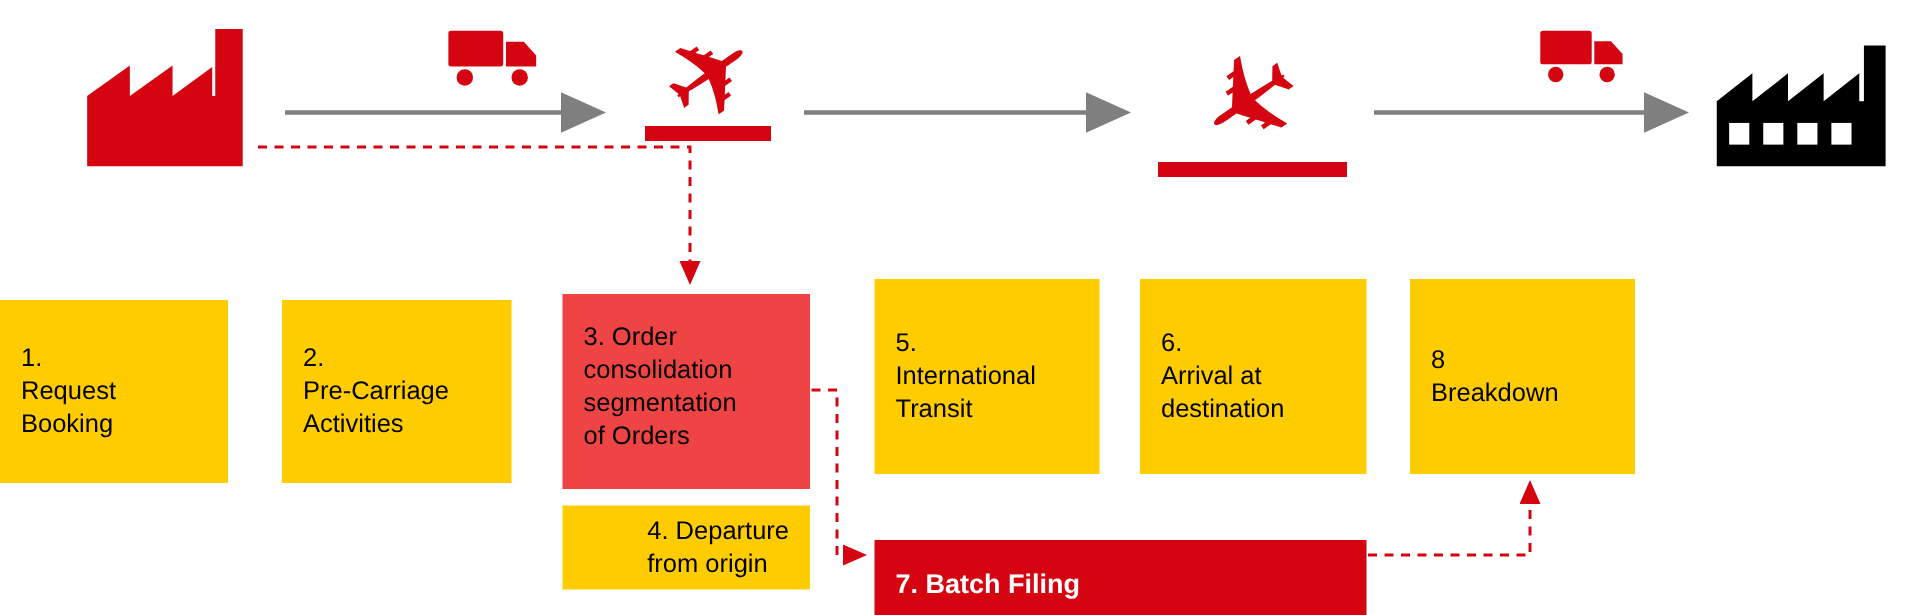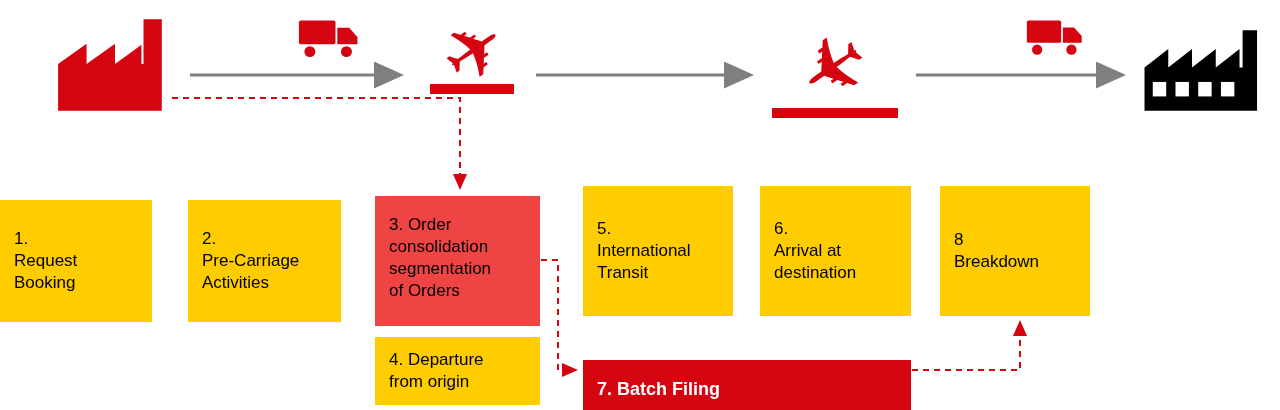"4. Departure" div.step { height: 68px -> 56px; justify-content: none -> flex-end }
